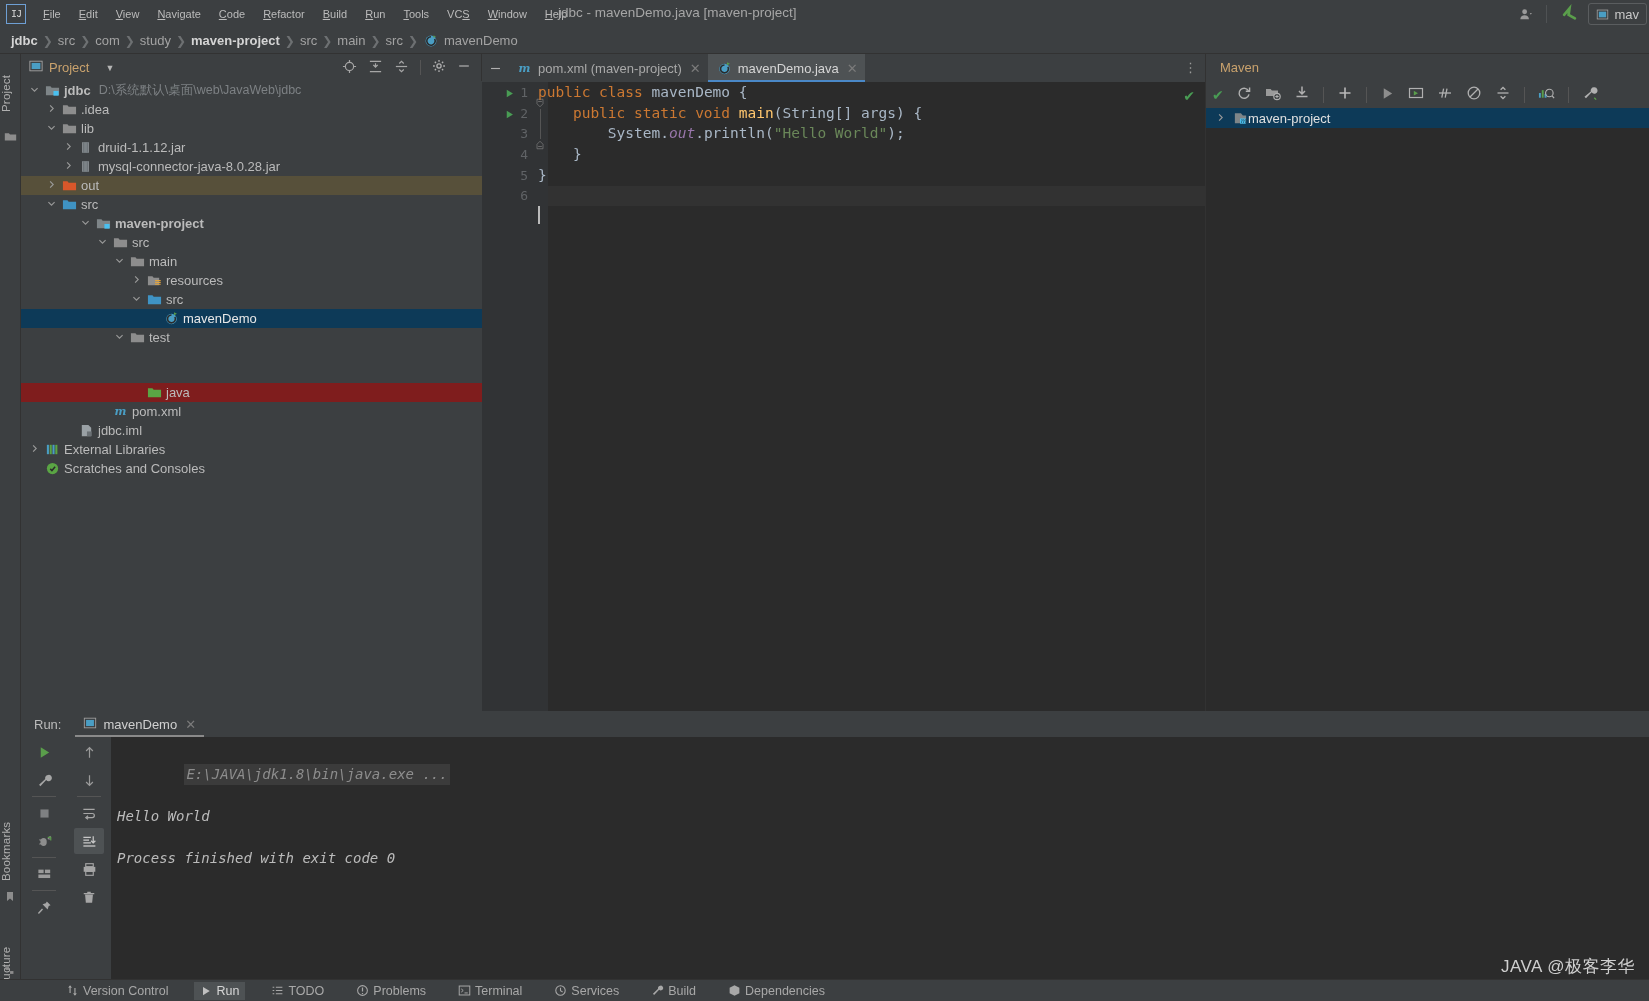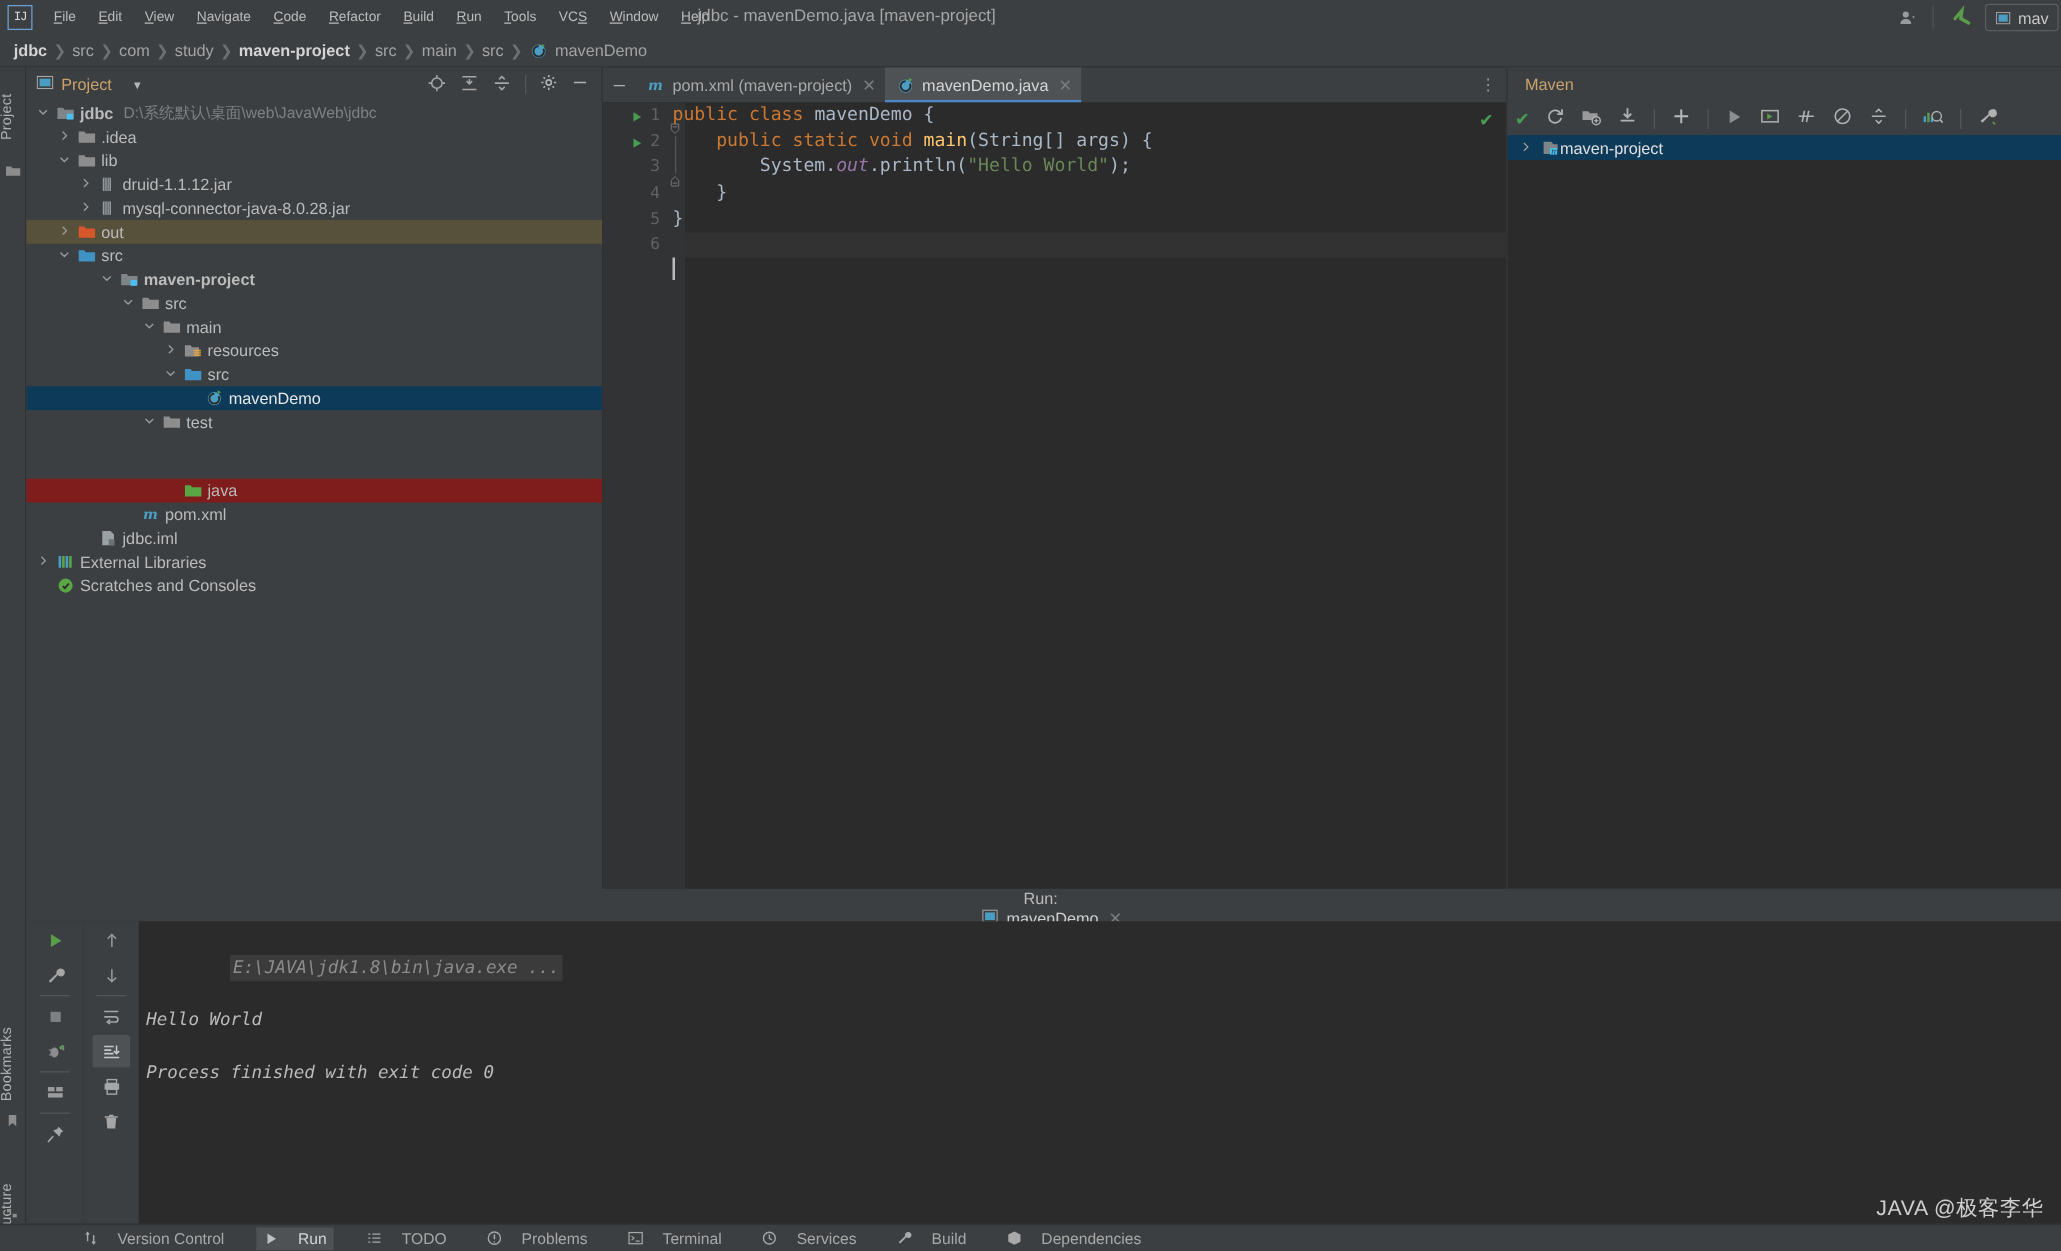"Run:" .run-tabbar { flex-direction: column -> none }
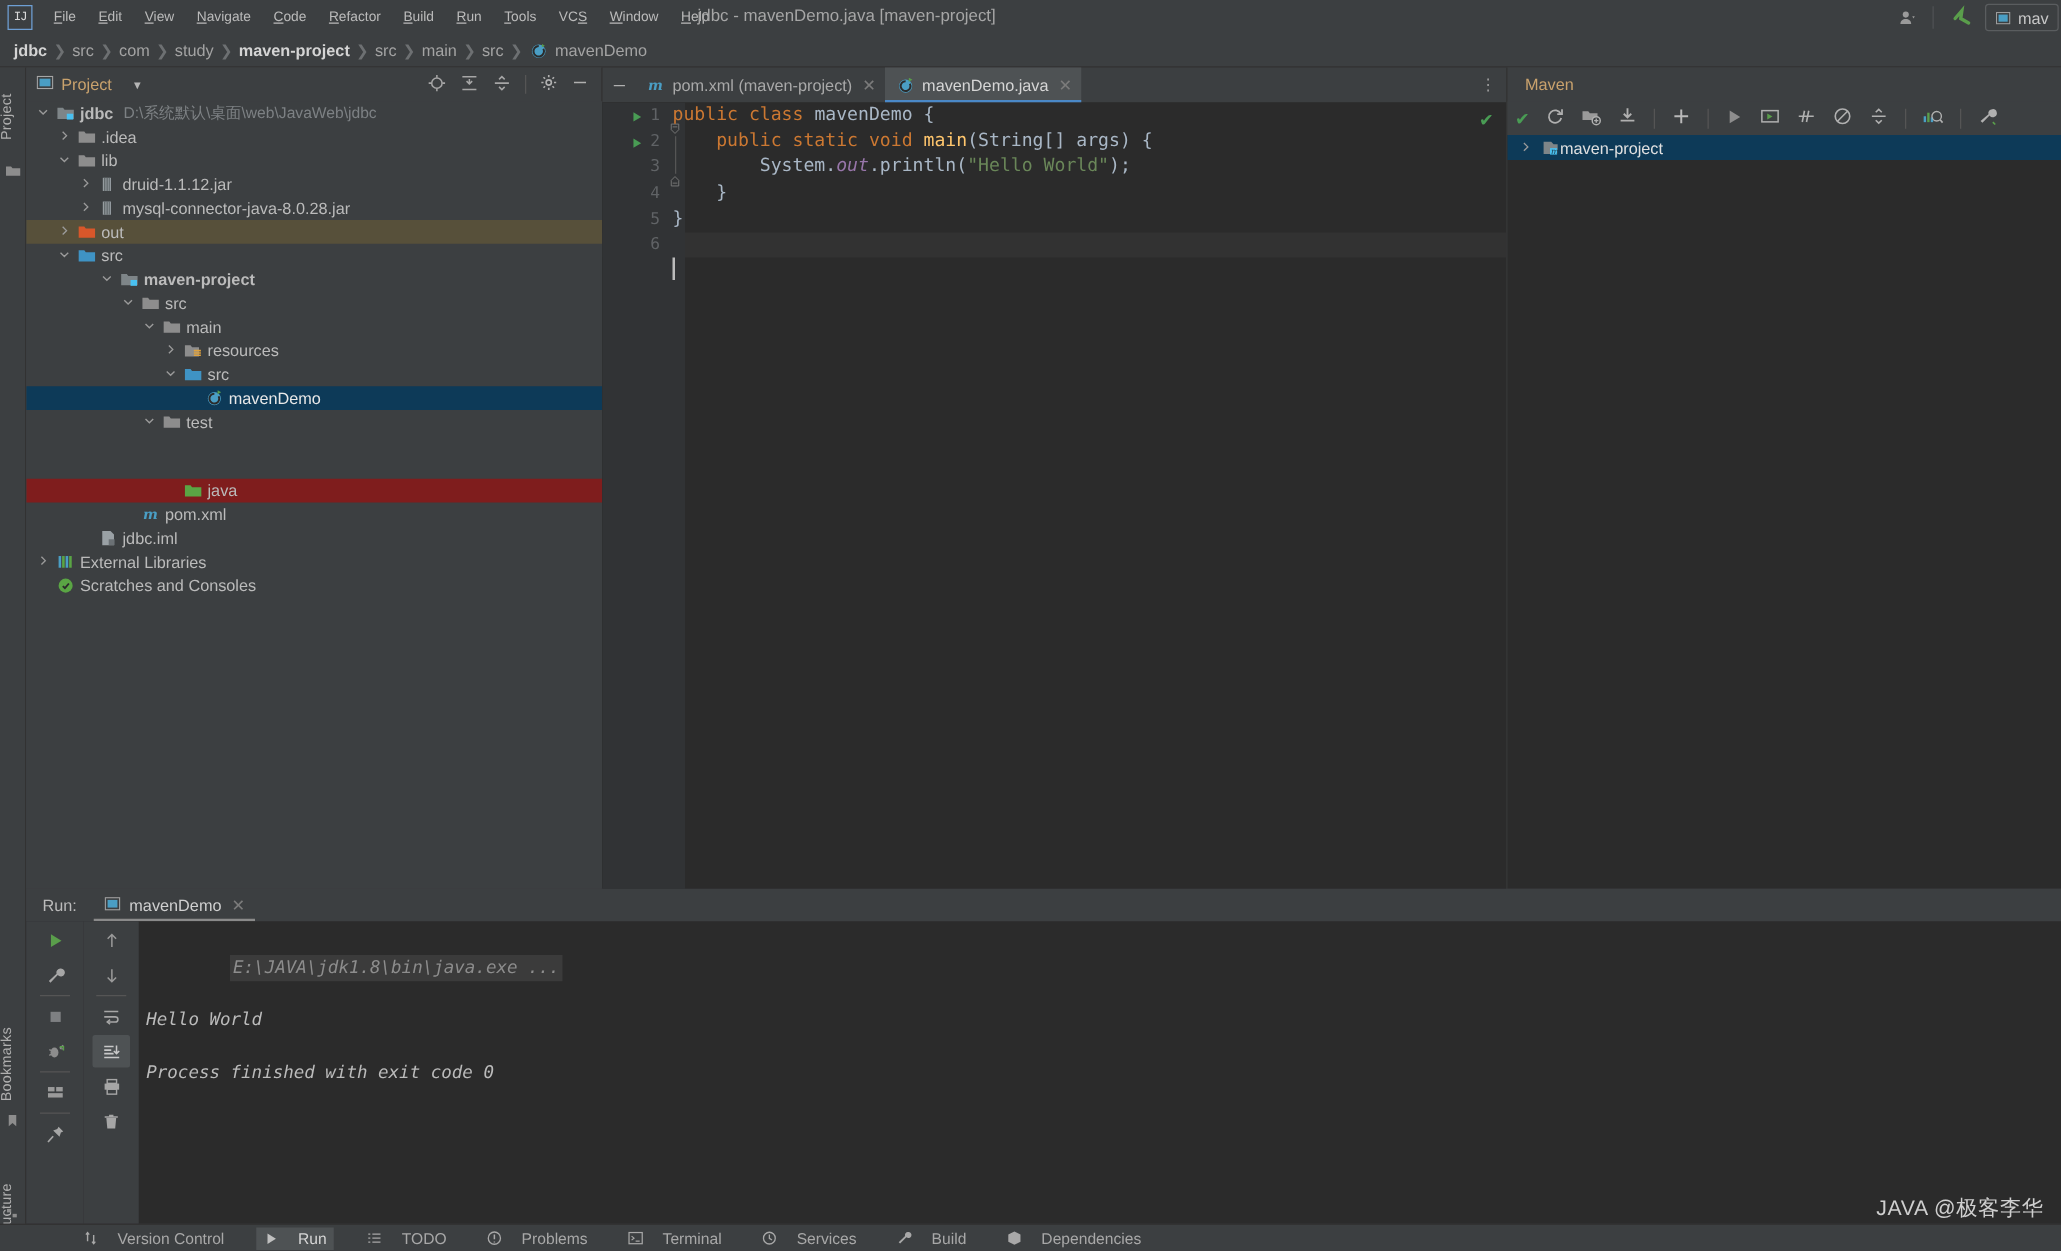"Version Control" .bb-item { gap: 15px -> 4px }
